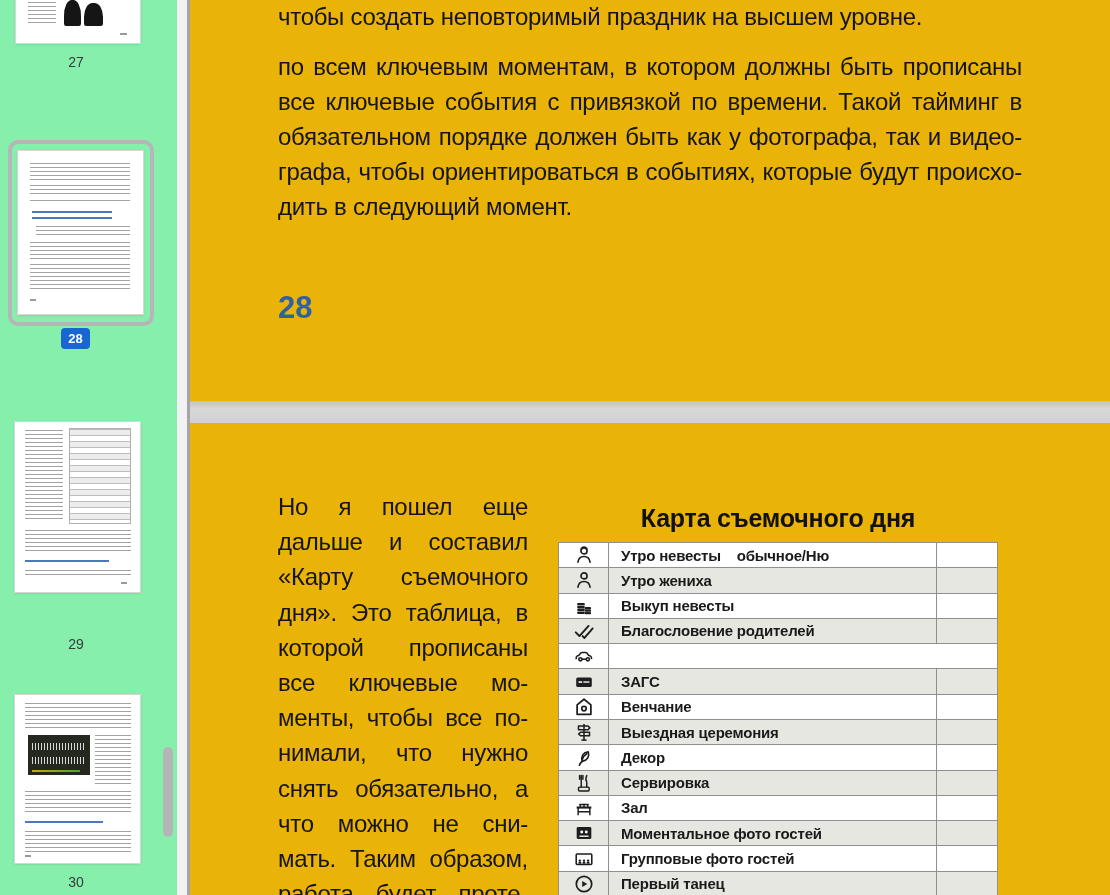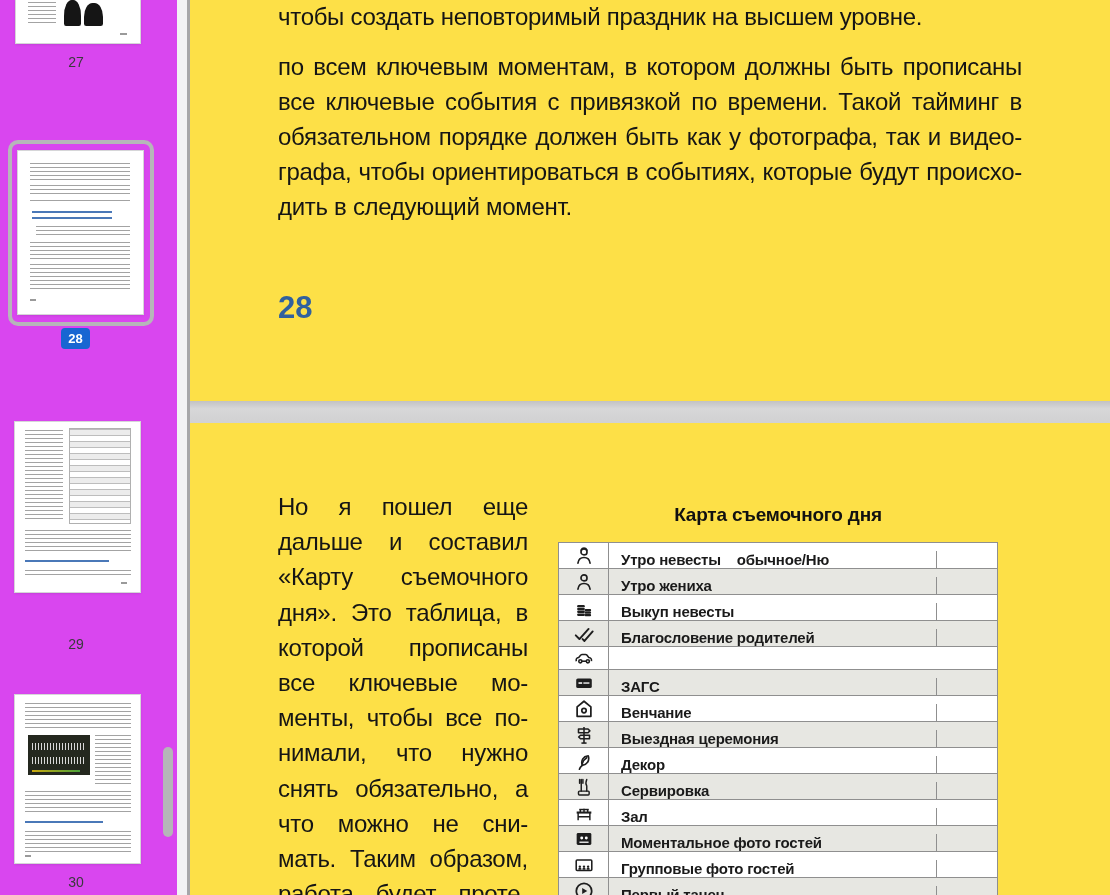"чтобы создать неповторимый праздник на" .page { background: #fde047 -> #eab308 }
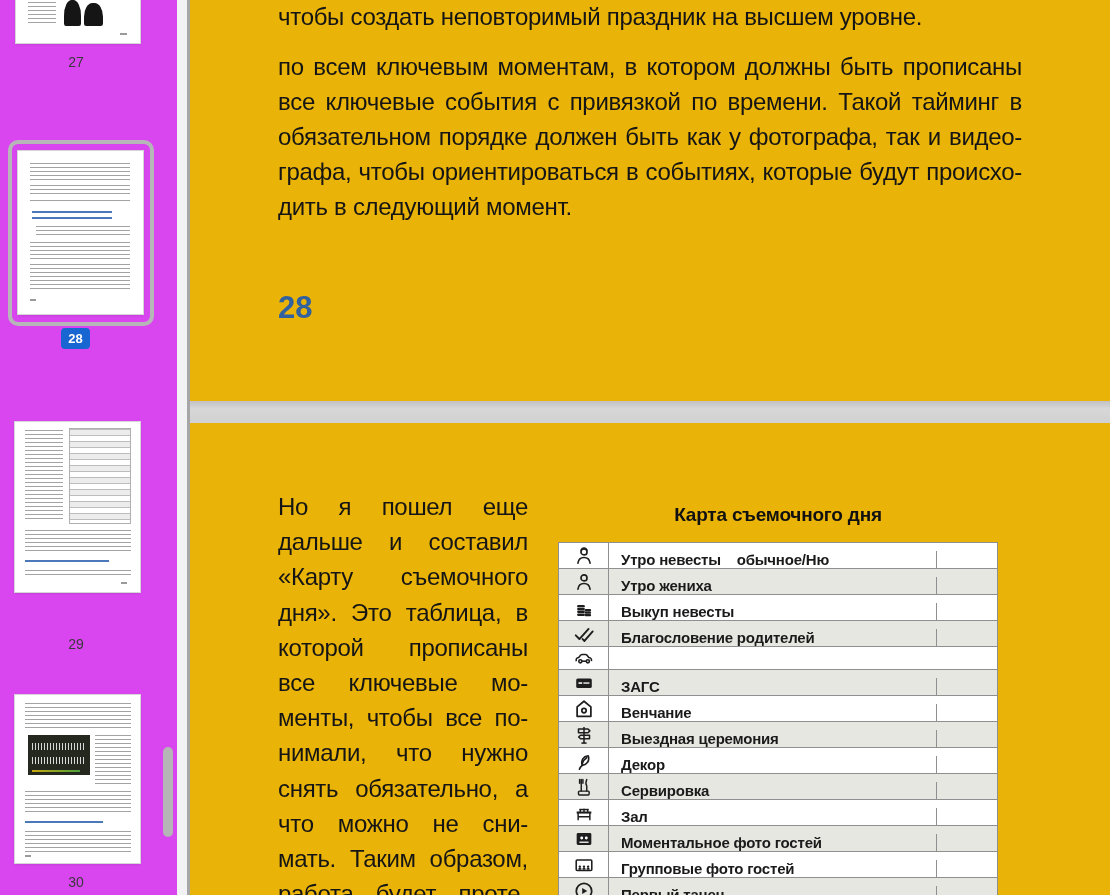"27" .sidebar { background: #d946ef -> #86efac }
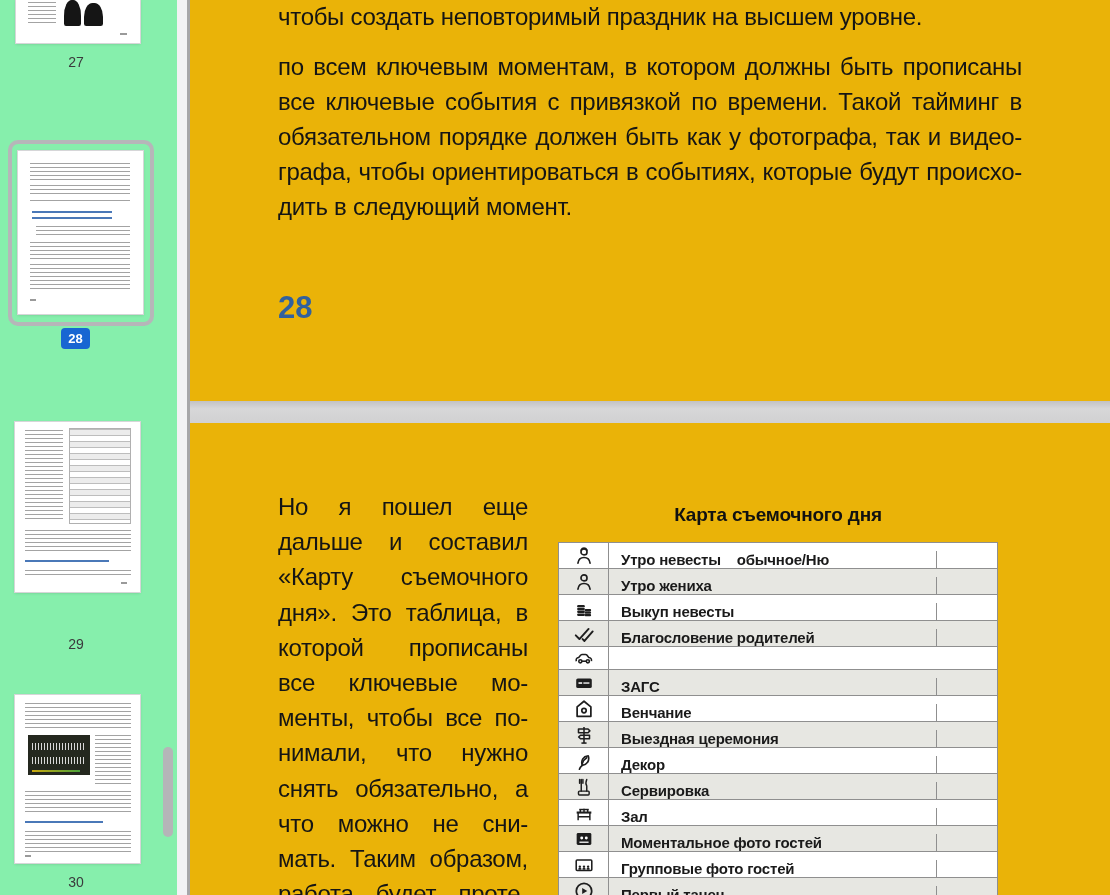"Карта съемочного дня" .table-title { font-size: 19px -> 25px }
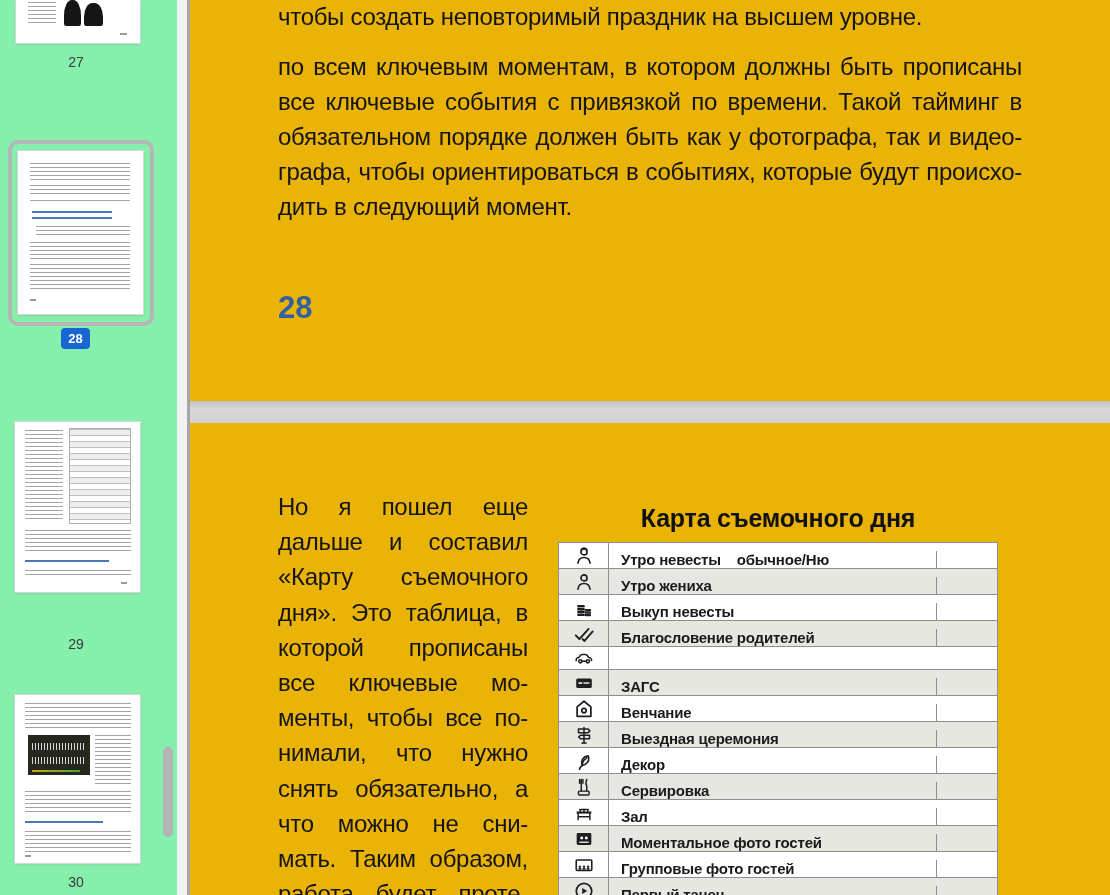"Утро невесты обычное/Ню" .tc-label { margin-top: 8px -> none }
